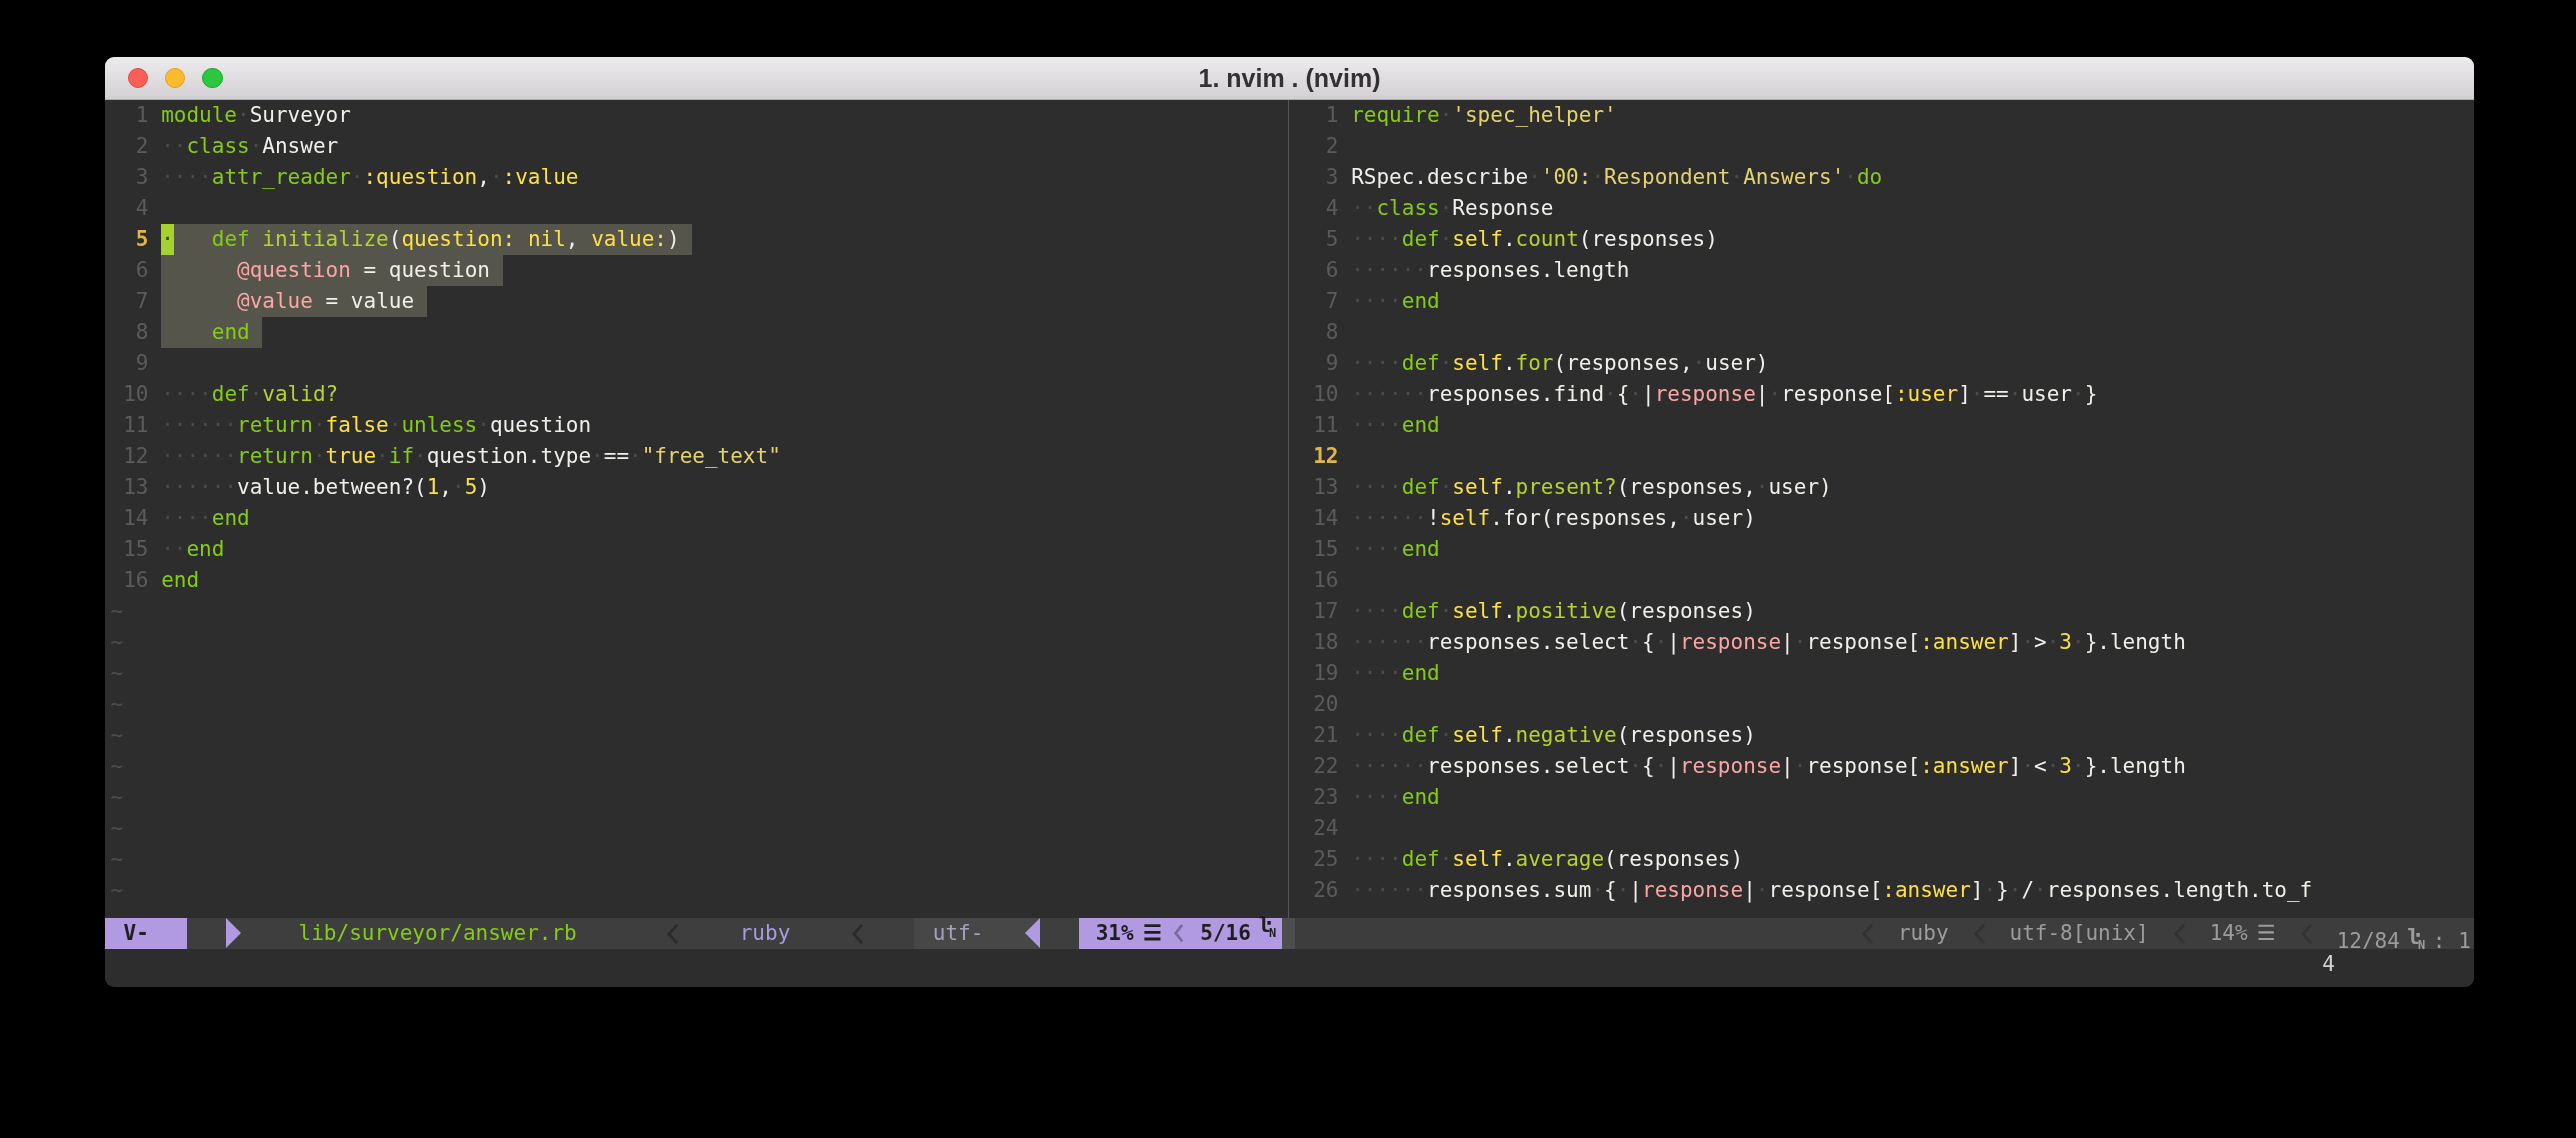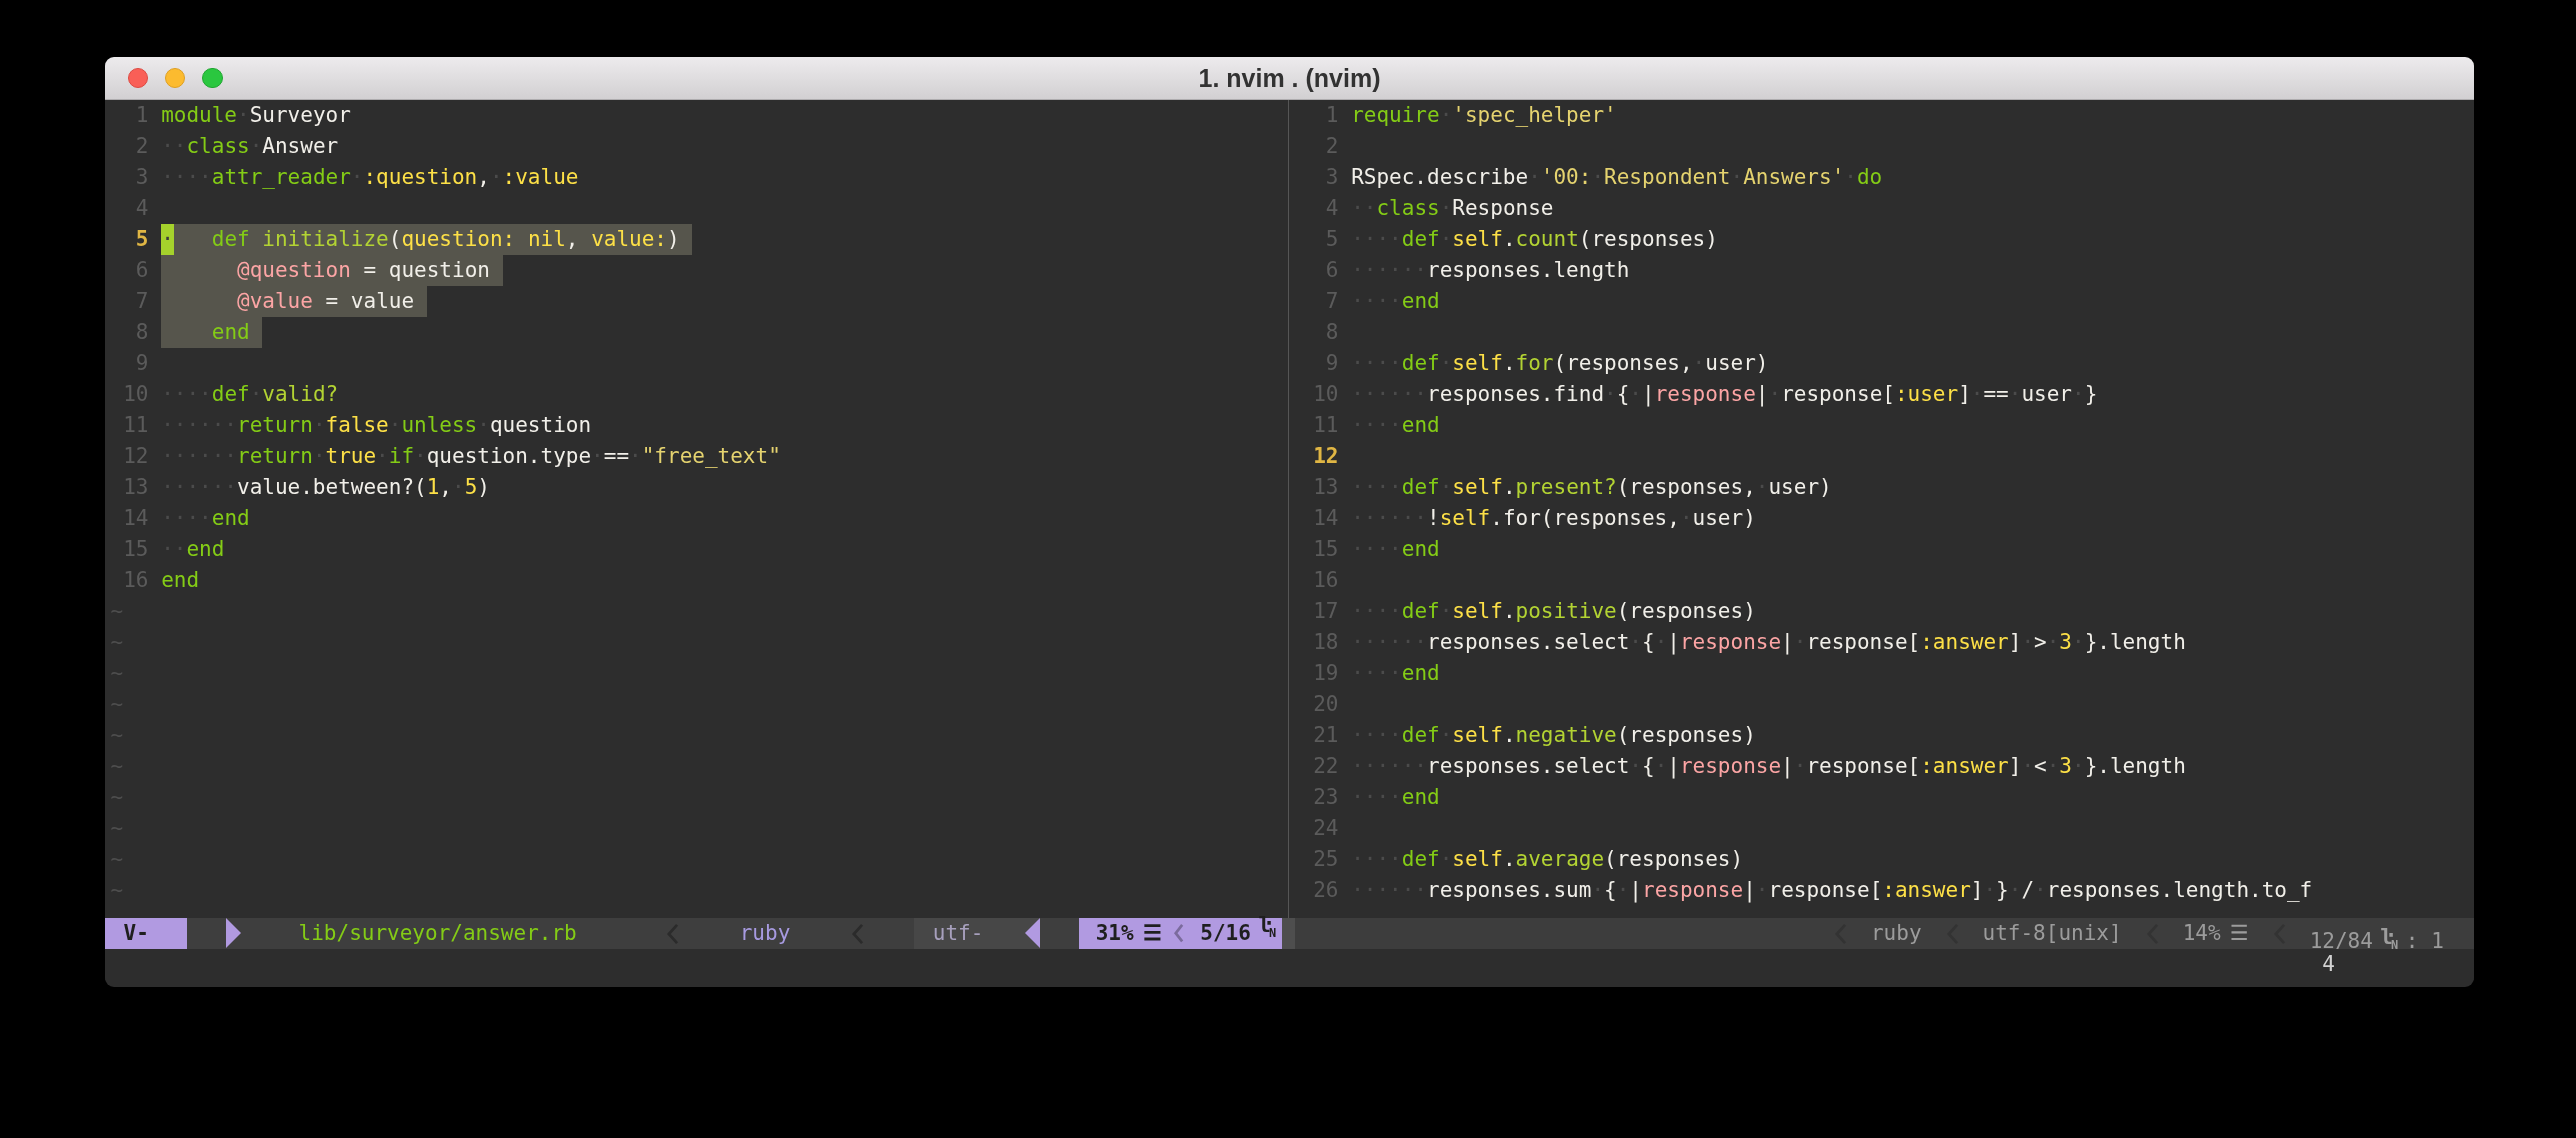"12/84" .rseg:last-child { padding-right: 30px -> 3px }
